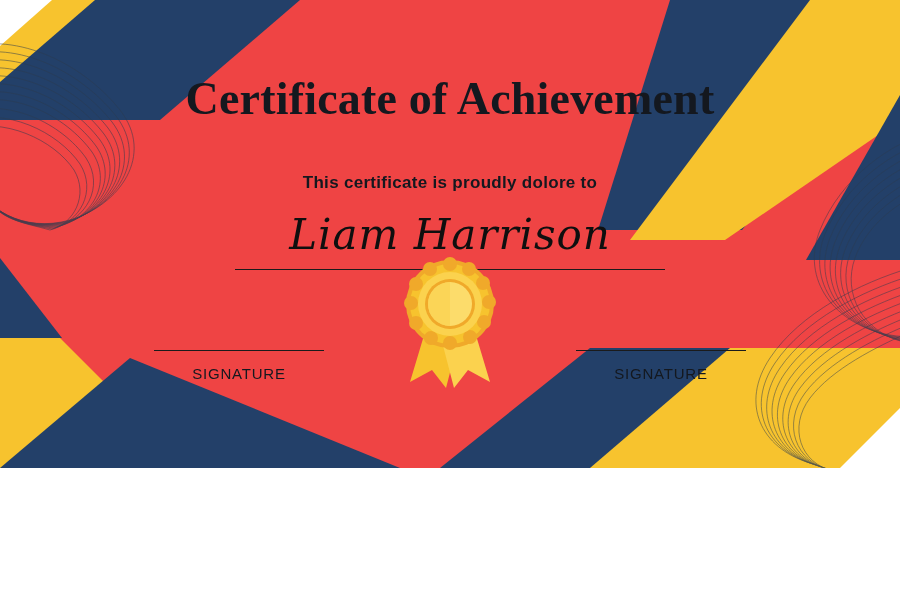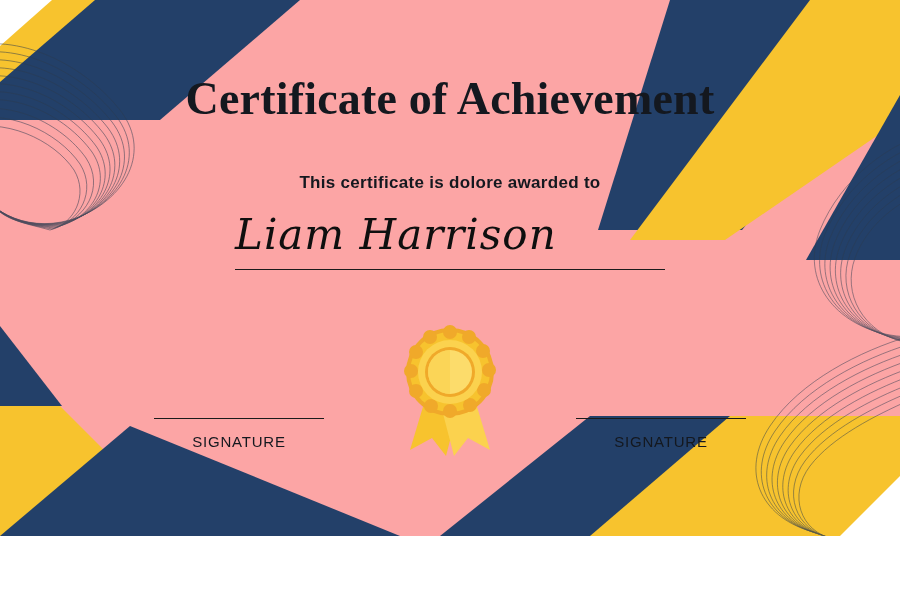"Certificate of Achievement" .certificate { background: #fca5a5 -> #ef4444; height: 536px -> 468px }
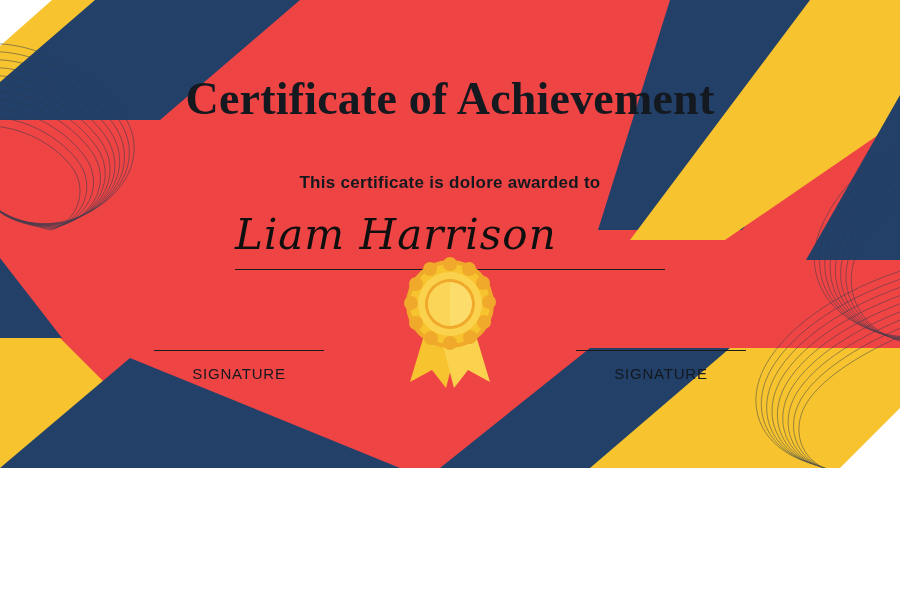"This certificate is dolore awarded" div.subtitle { text: dolore awarded -> proudly dolore }
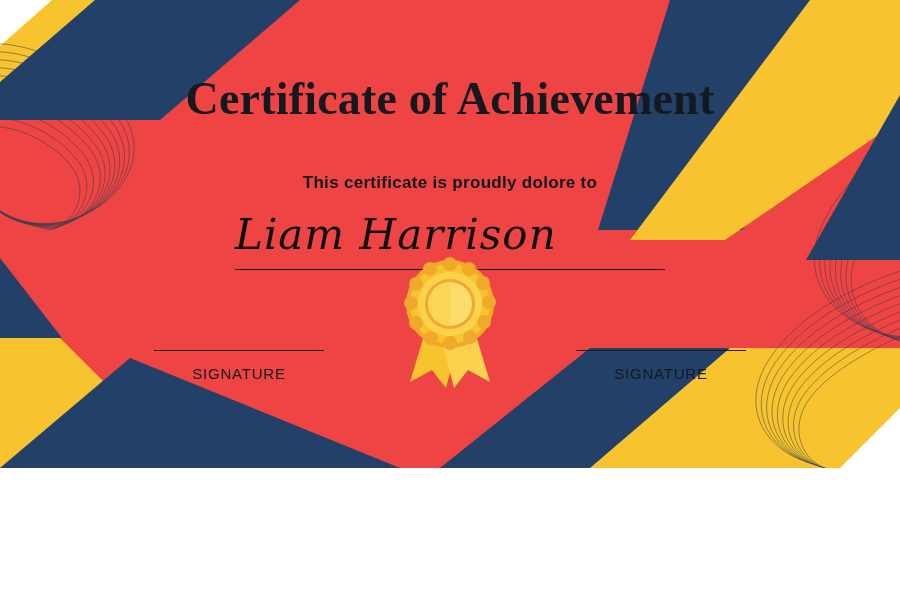"Liam Harrison" .recipient-wrap { text-align: left -> center }
